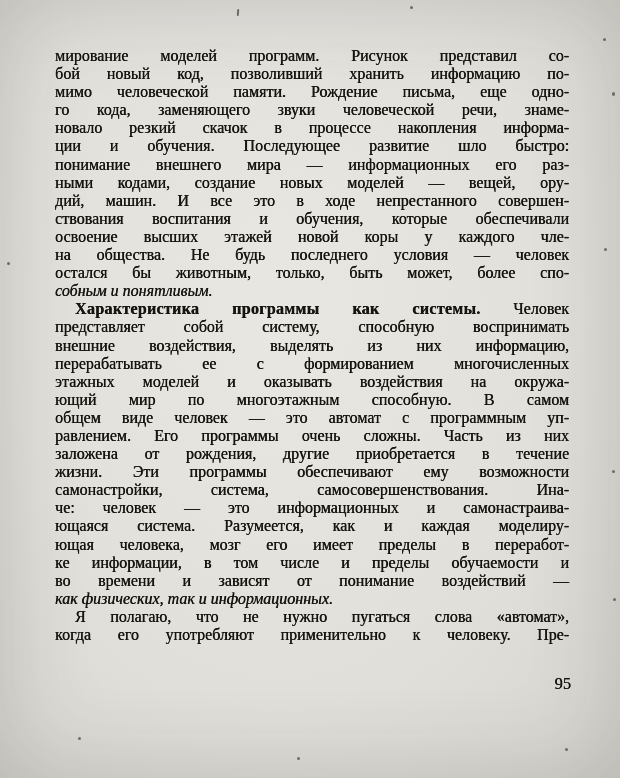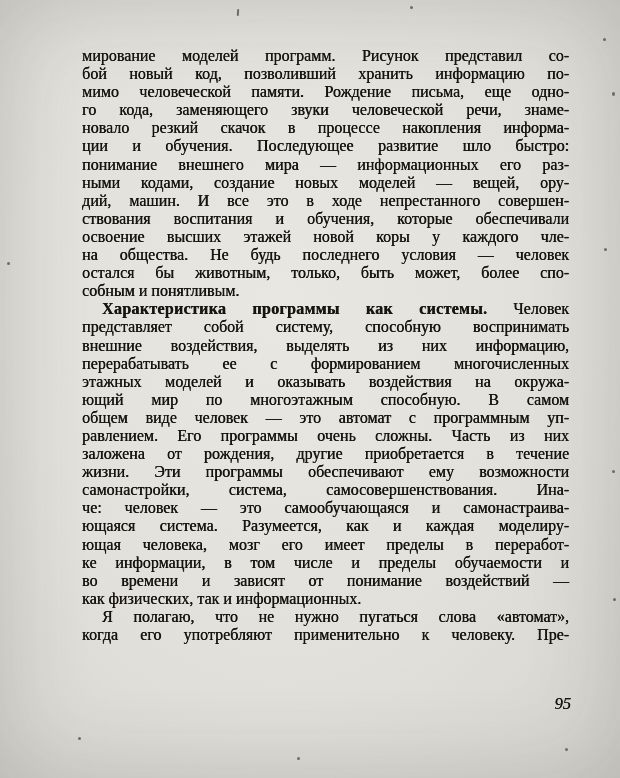"мирование моделей программ. Рисунок" .line { margin-left: 27px -> none }
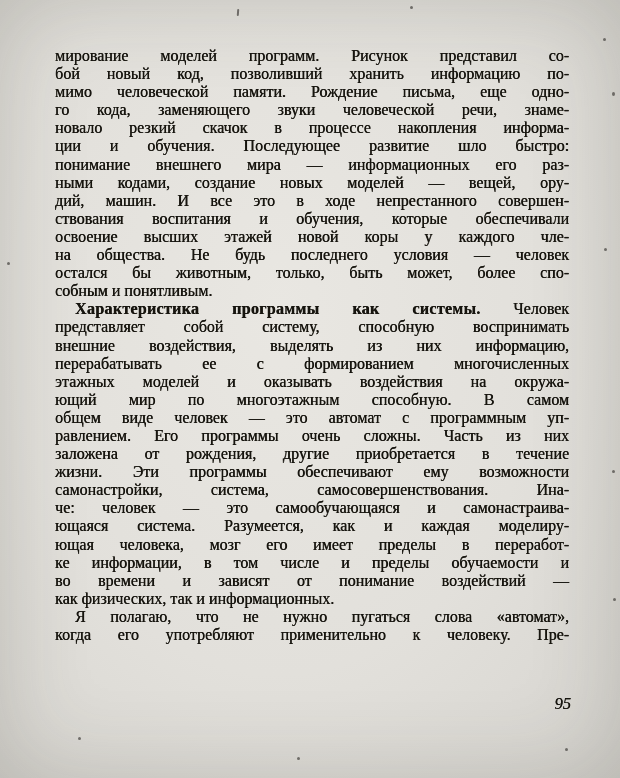"собным и понятливым." .line.last { font-style: none -> italic }
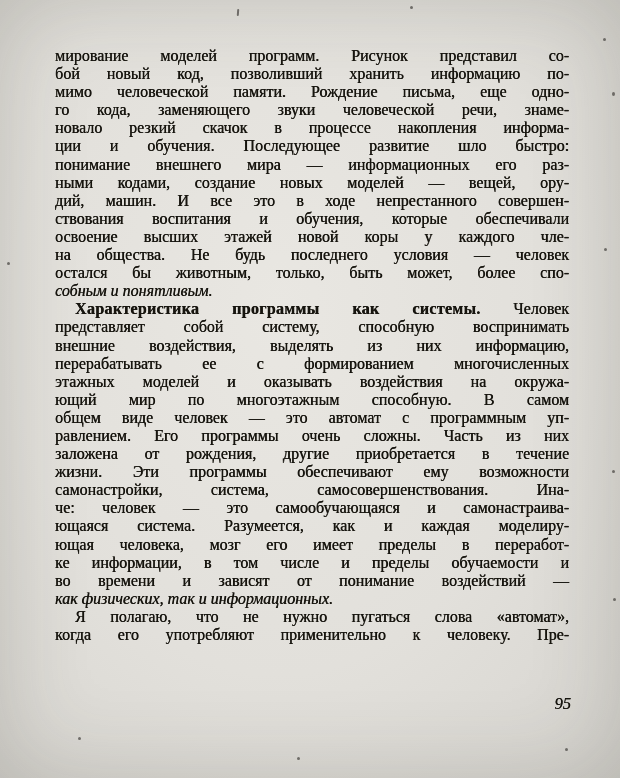"че: человек — это самообучающаяся" div.line { text: самообучающаяся -> информационных }
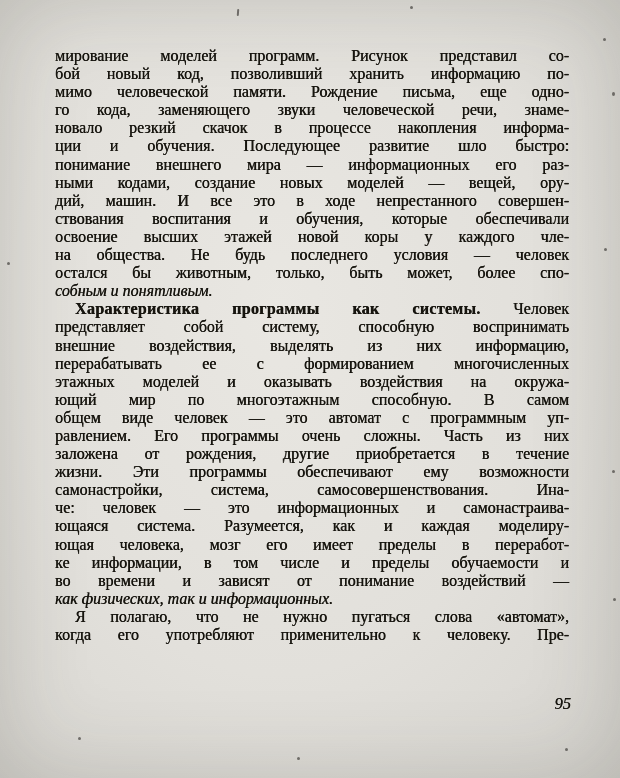"95" .page-number { bottom: 64px -> 84px; font-style: italic -> none }
